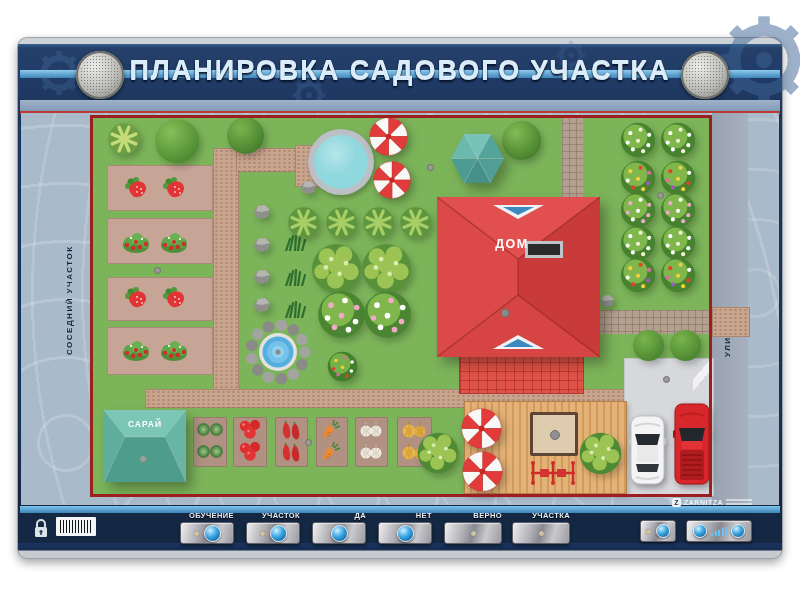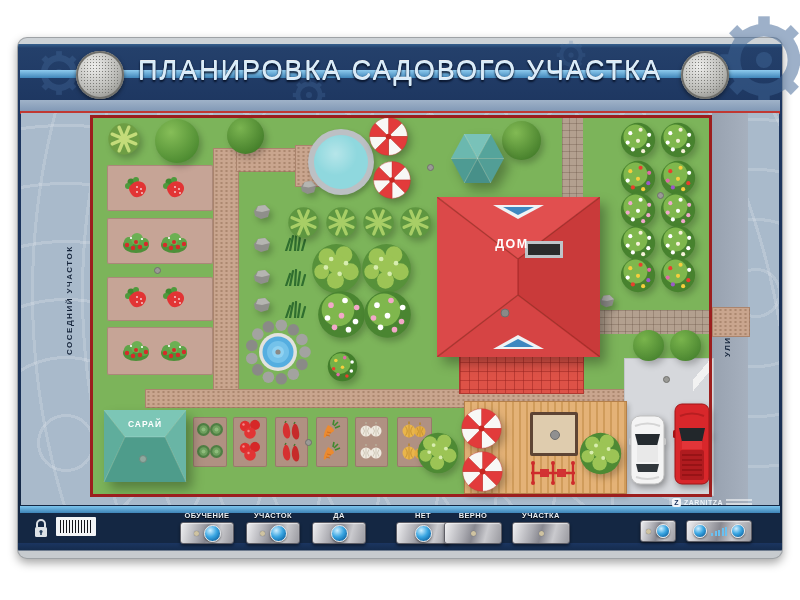"ПЛАНИРОВКА САДОВОГО УЧАСТКА" .title { font-weight: 400 -> 700 }
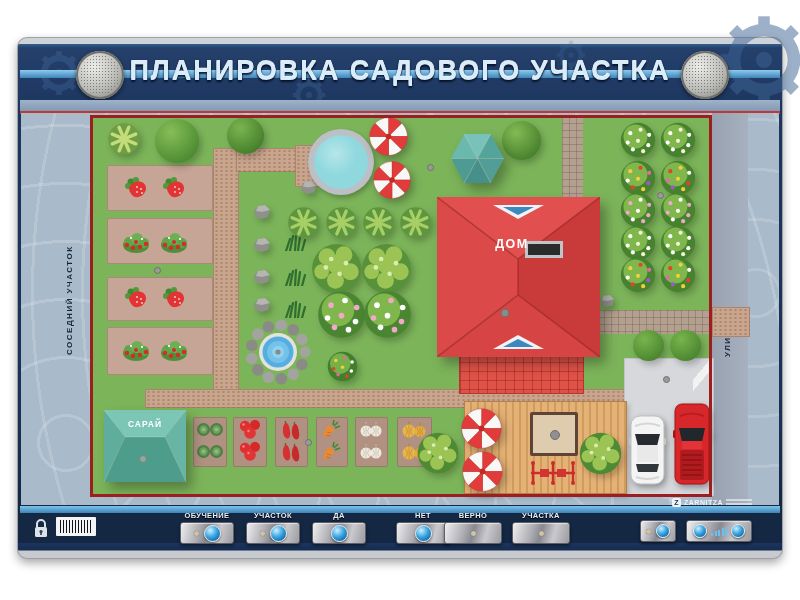"ОБУЧЕНИЕ" .grp { text-align: center -> right }
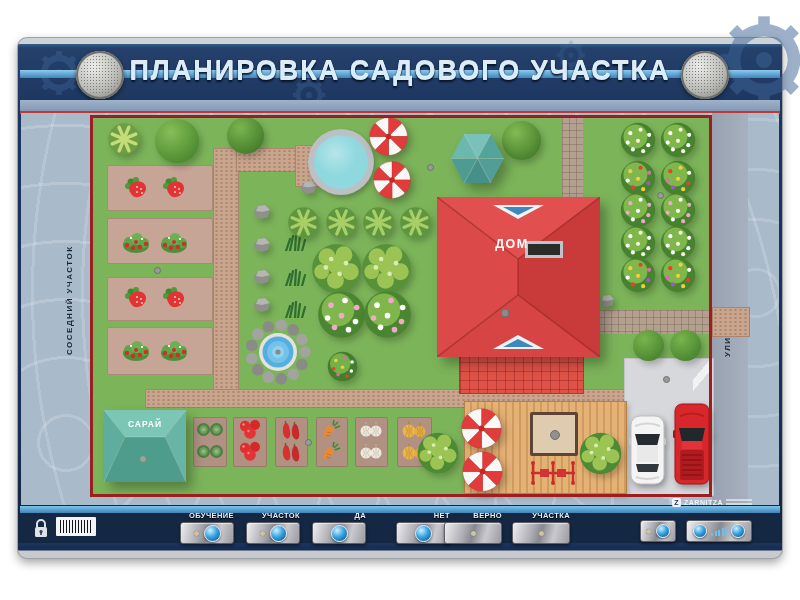"НЕТ" div.grp { left: 396px -> 378px }
